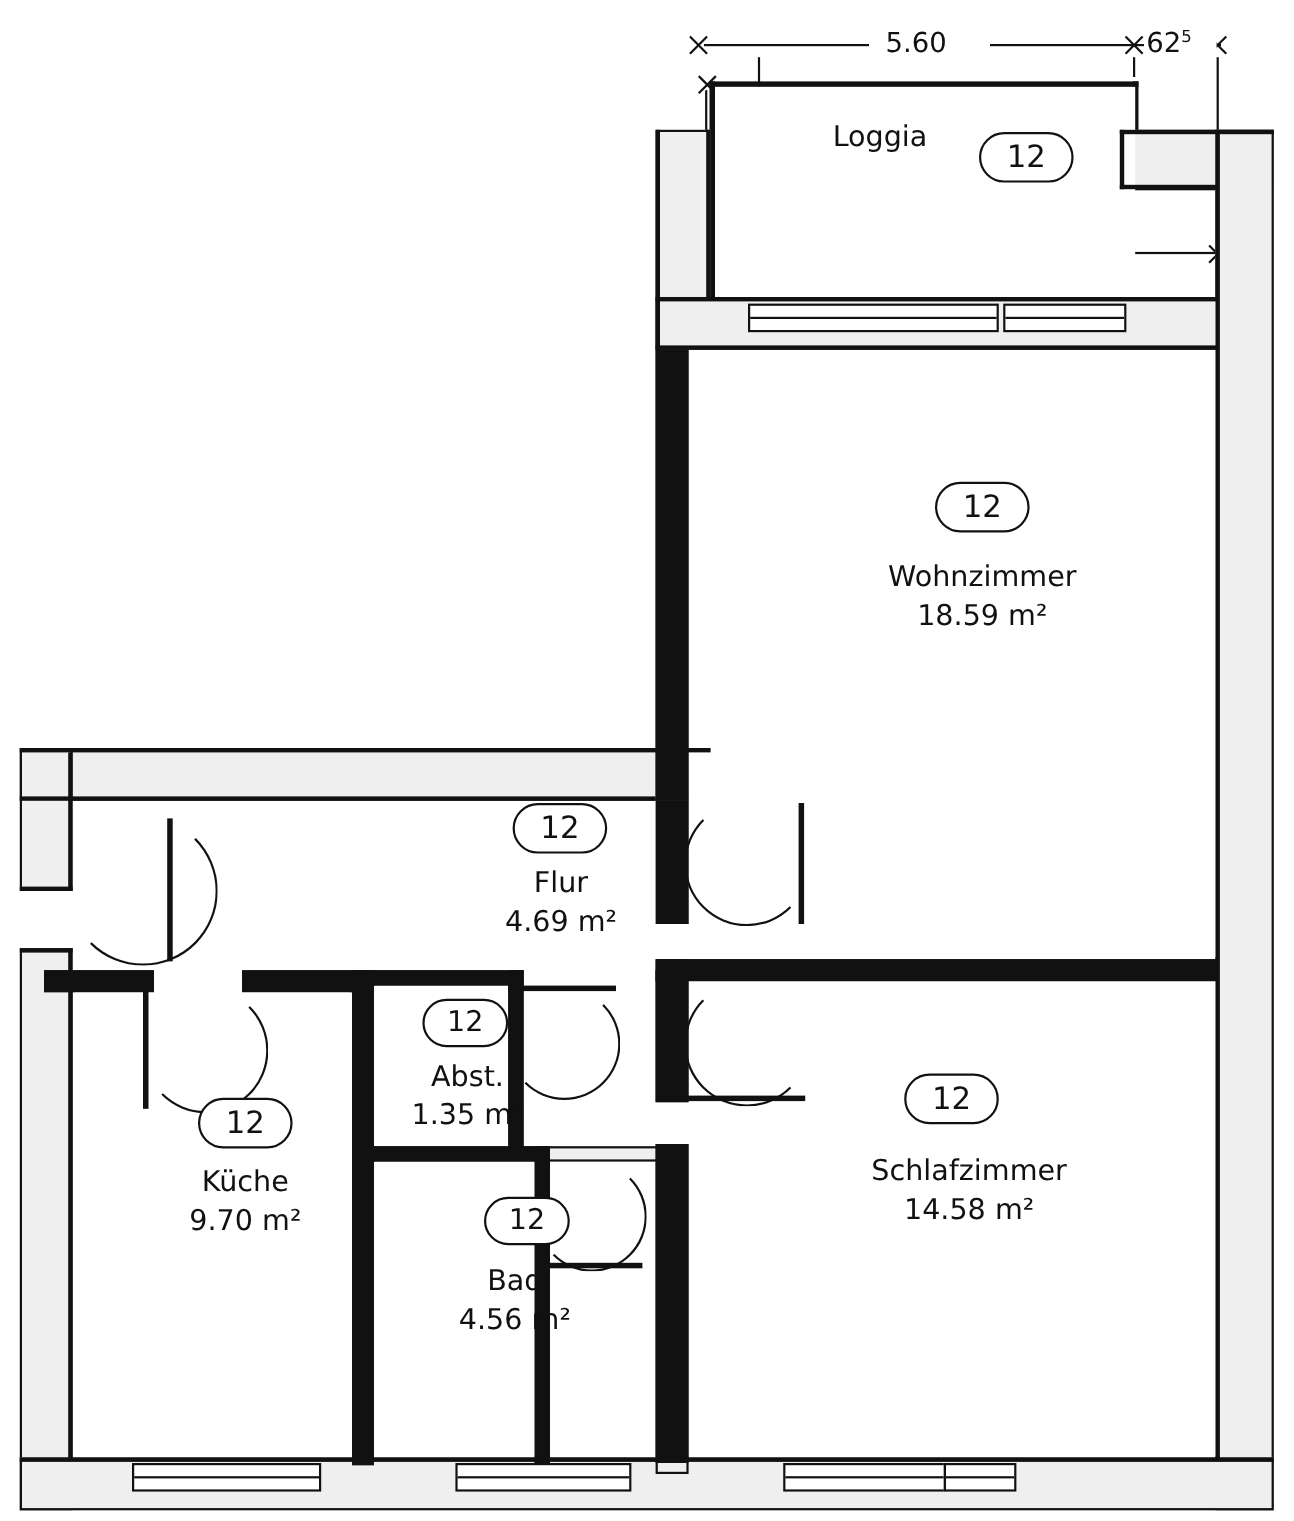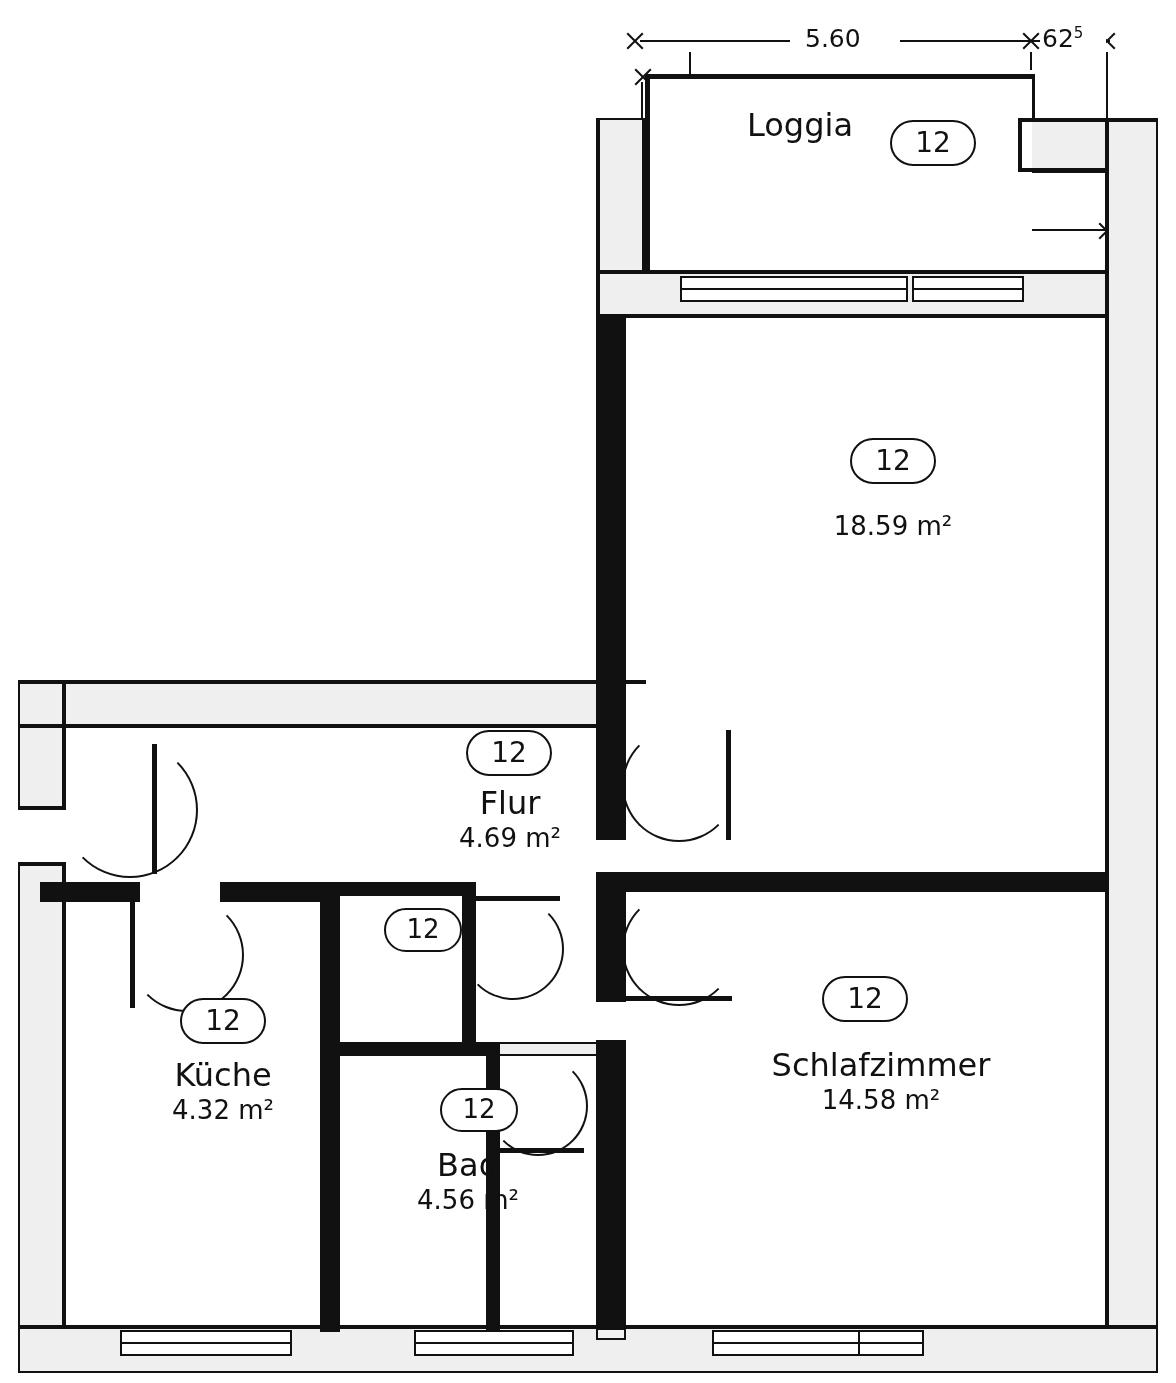"Loggia" .room-label .rl-name { font-size: 32px -> 26px }
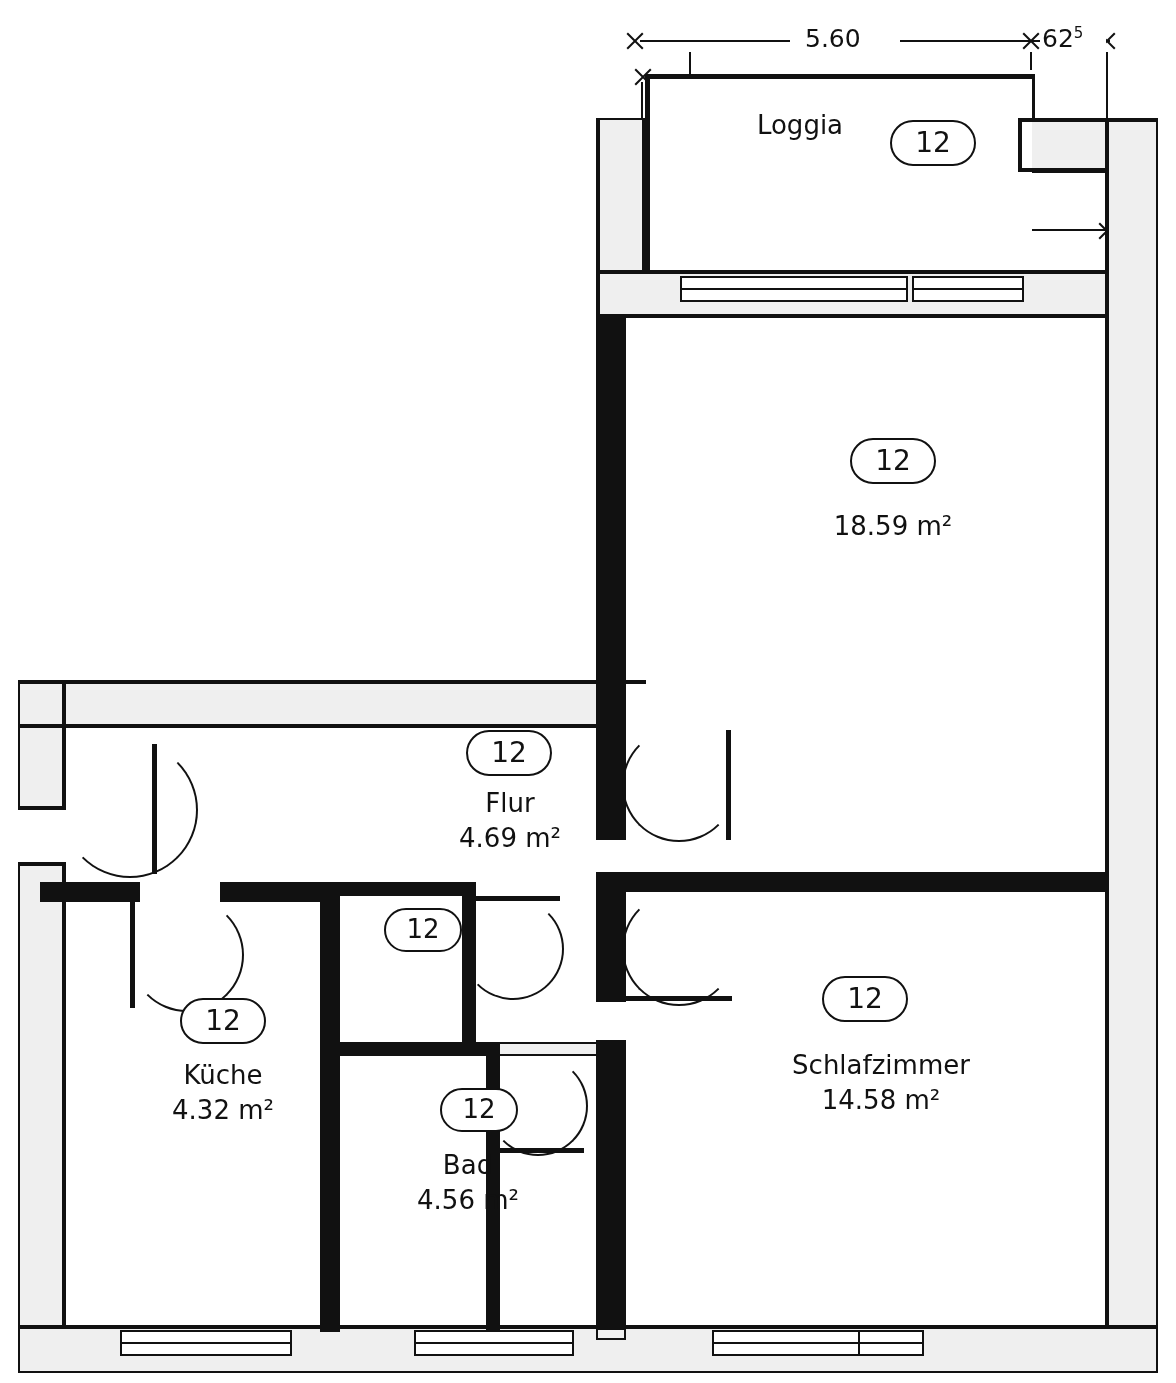"Wohnzimmer" div.rl-name { html: none -> <div>Wohnzimmer</div> }
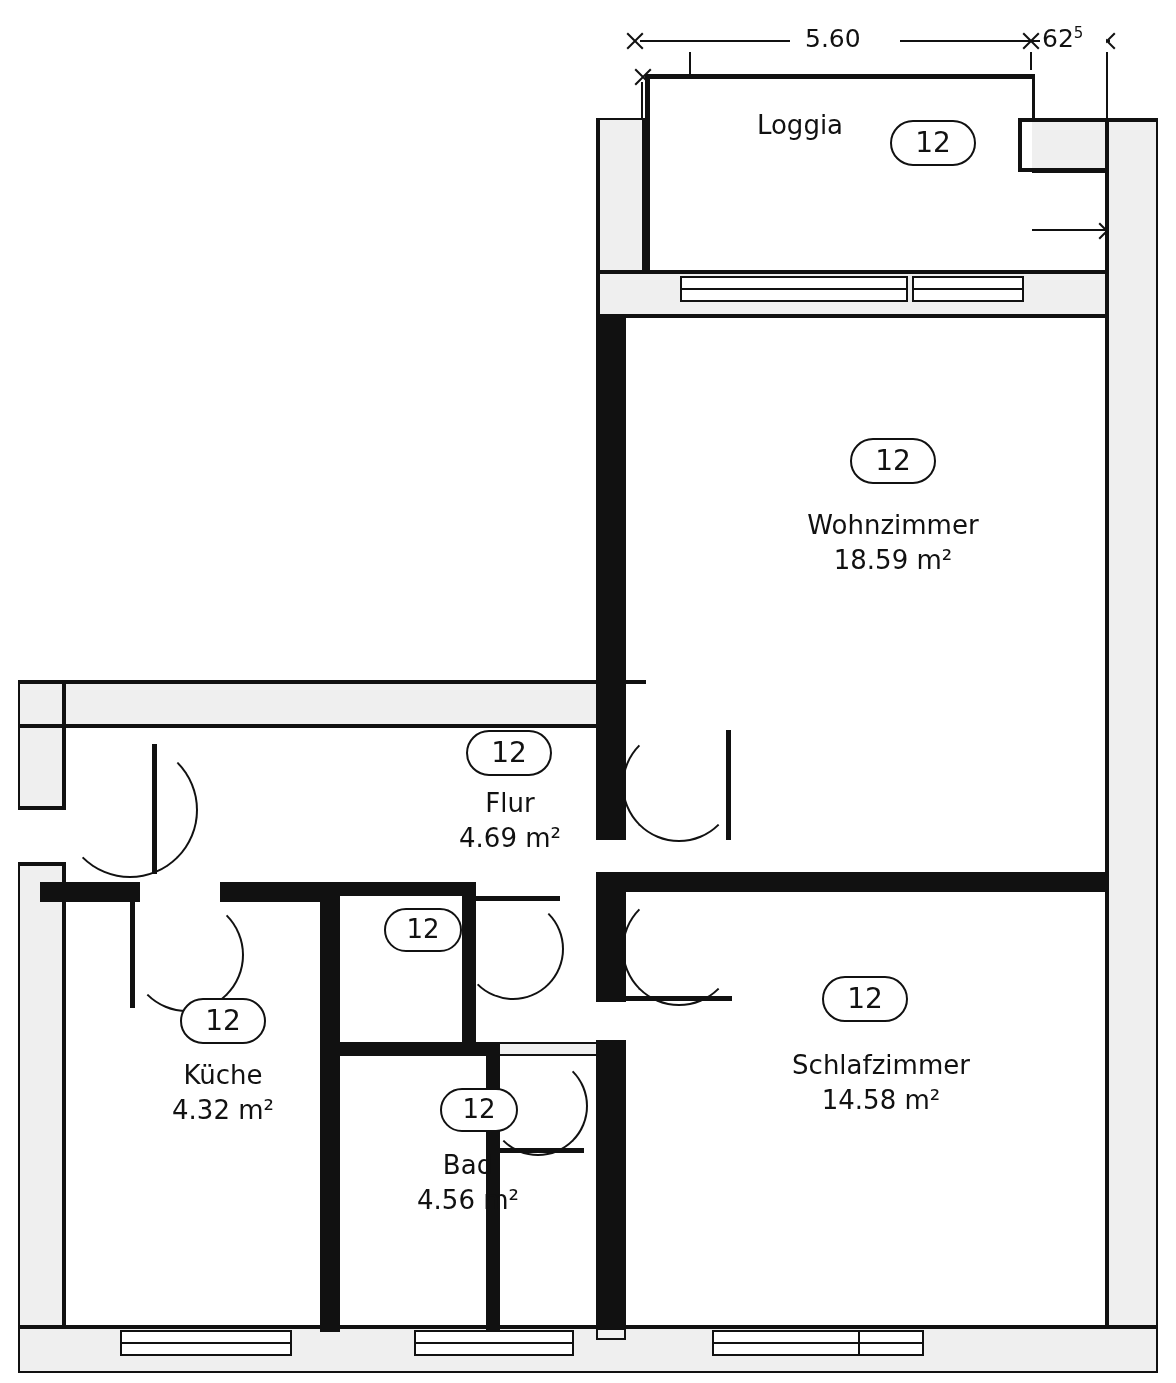"Abst." div.room-label { html: none -> <div> <div>Abst.</div> <div>1.35 m²</div> </div> }
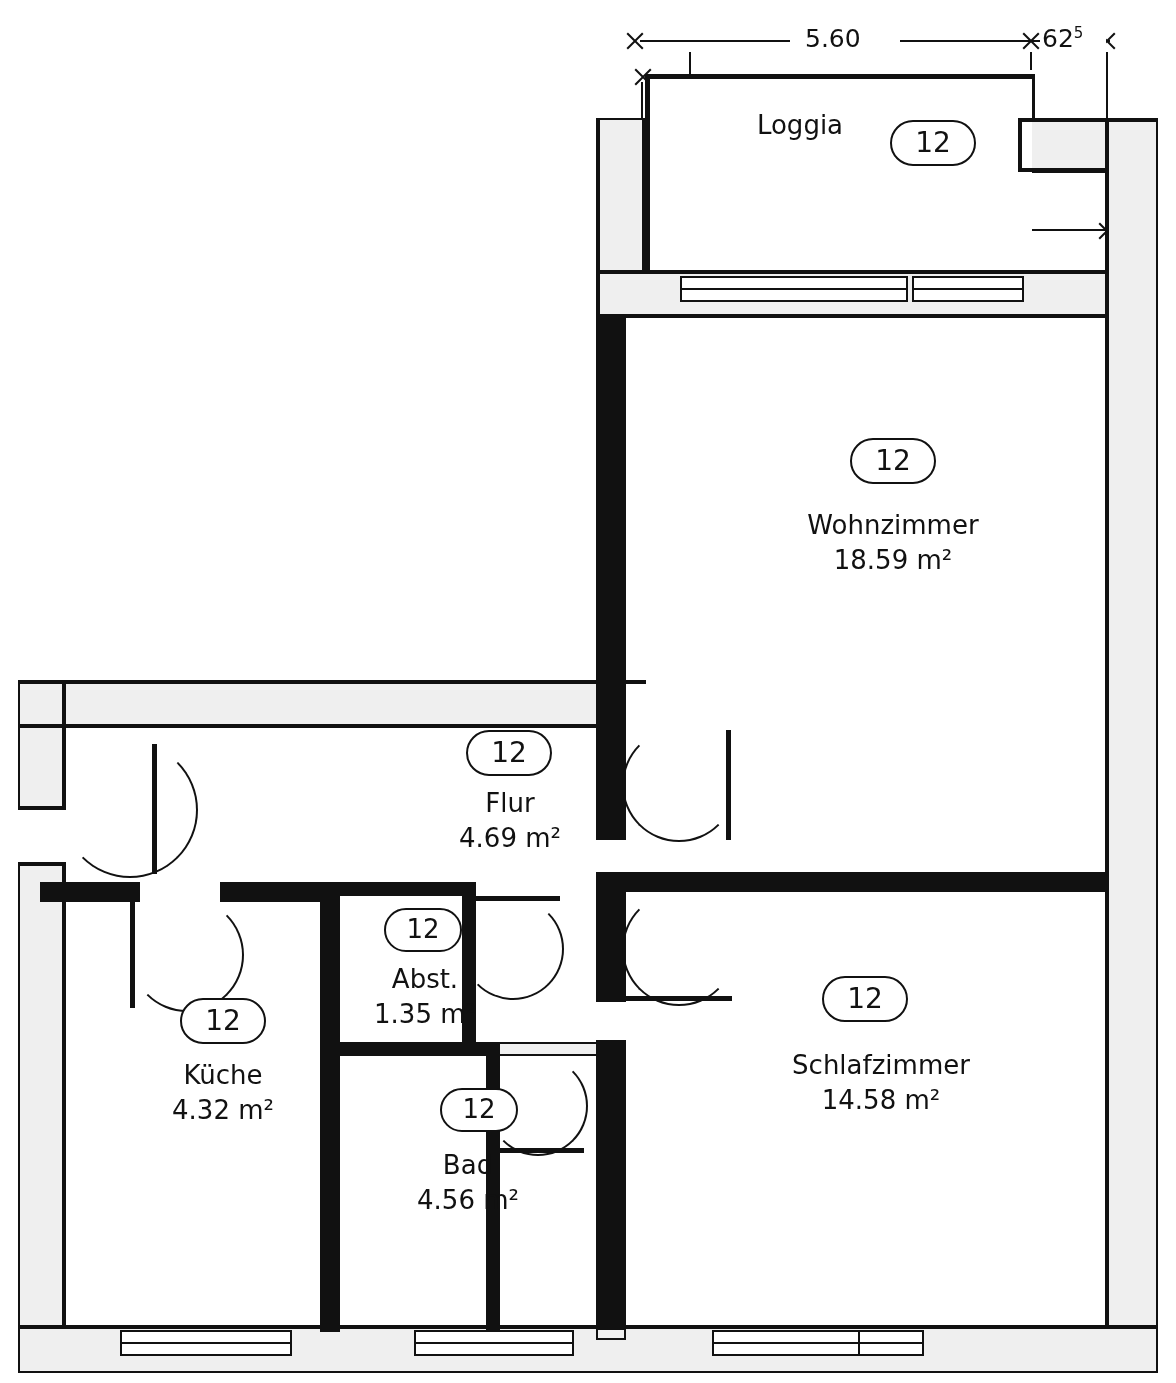"4.32 m²" div.rl-area { text: 4.32 -> 9.70 }
